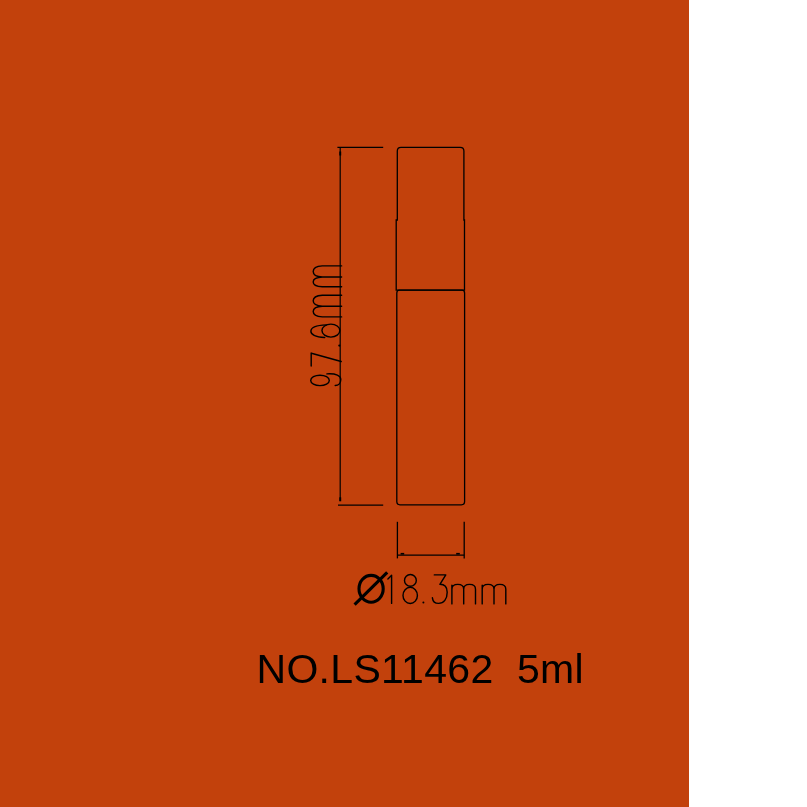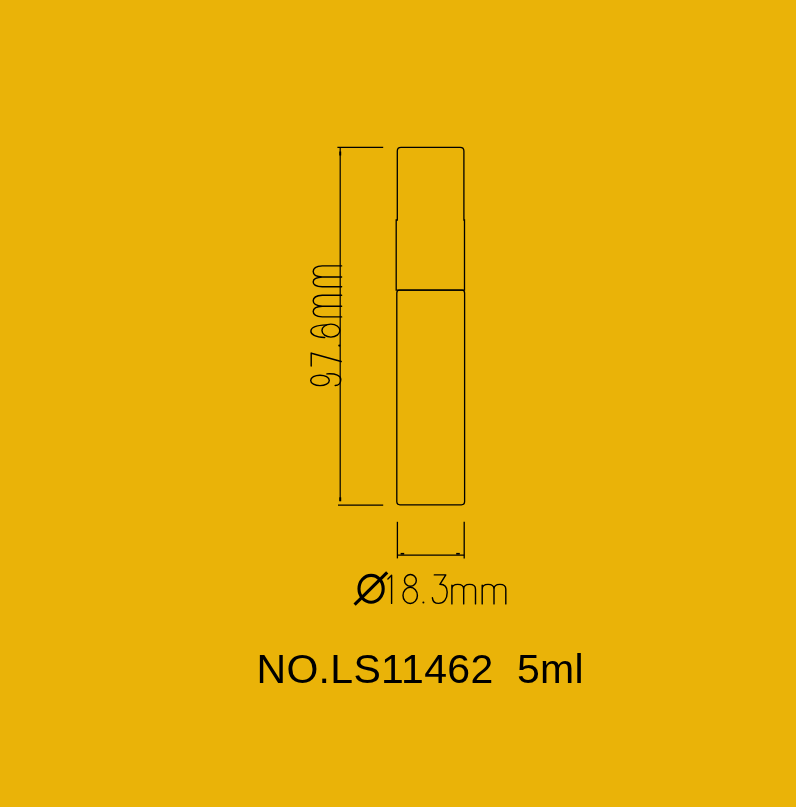"NO.LS11462 5ml" .page { background: #eab308 -> #c2410c; width: 796px -> 689px }
